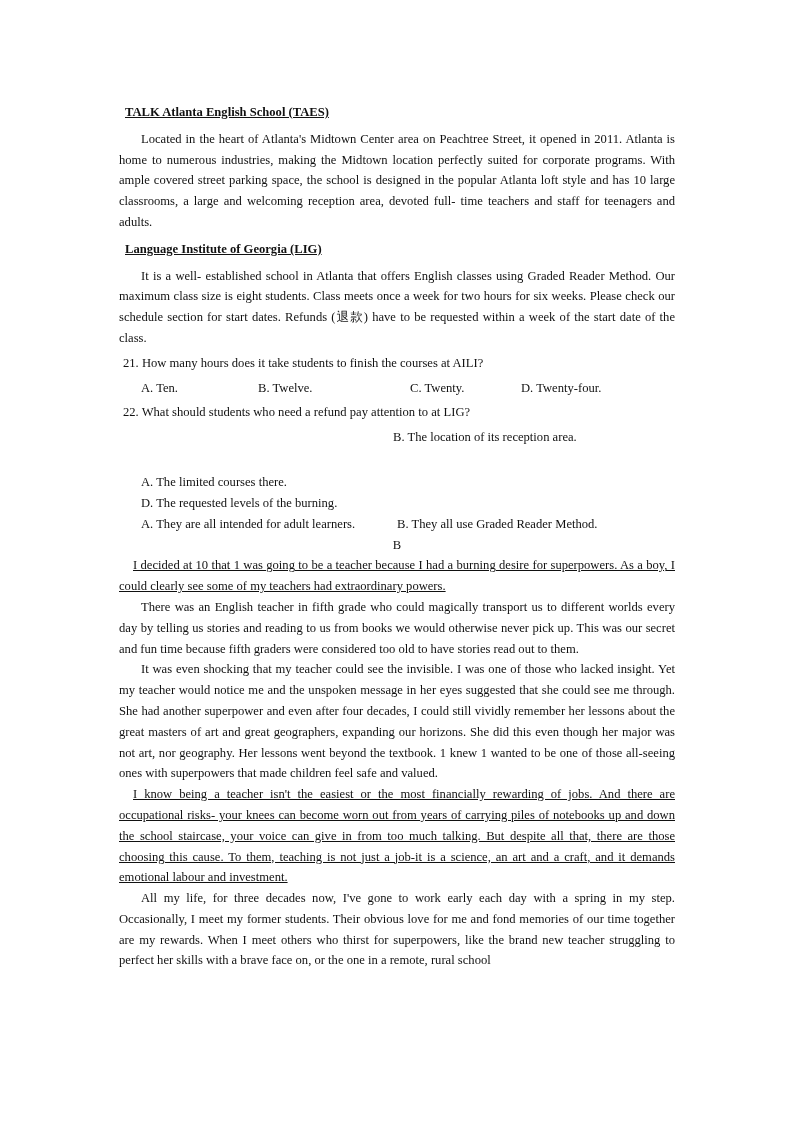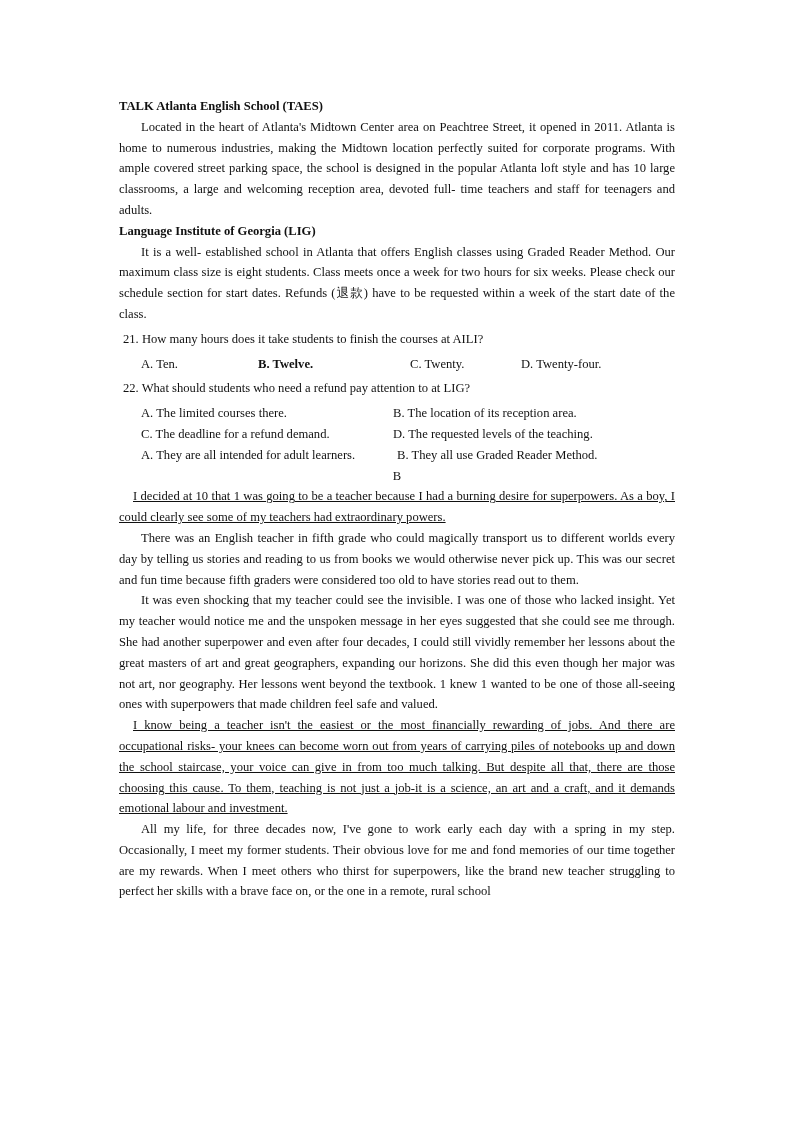"TALK Atlanta English School (TAES)" .heading { margin: 0 -> 6px; text-decoration: none -> underline }
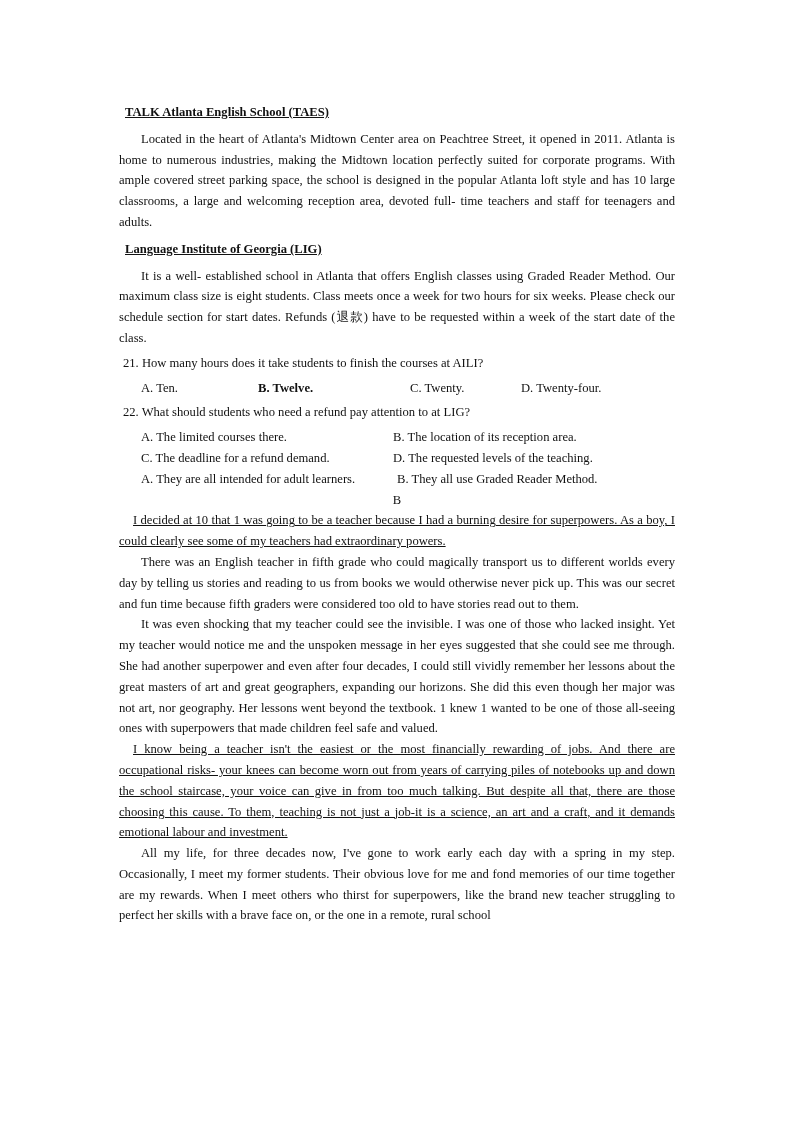"B. Twelve." .o4b { font-weight: bold -> none }
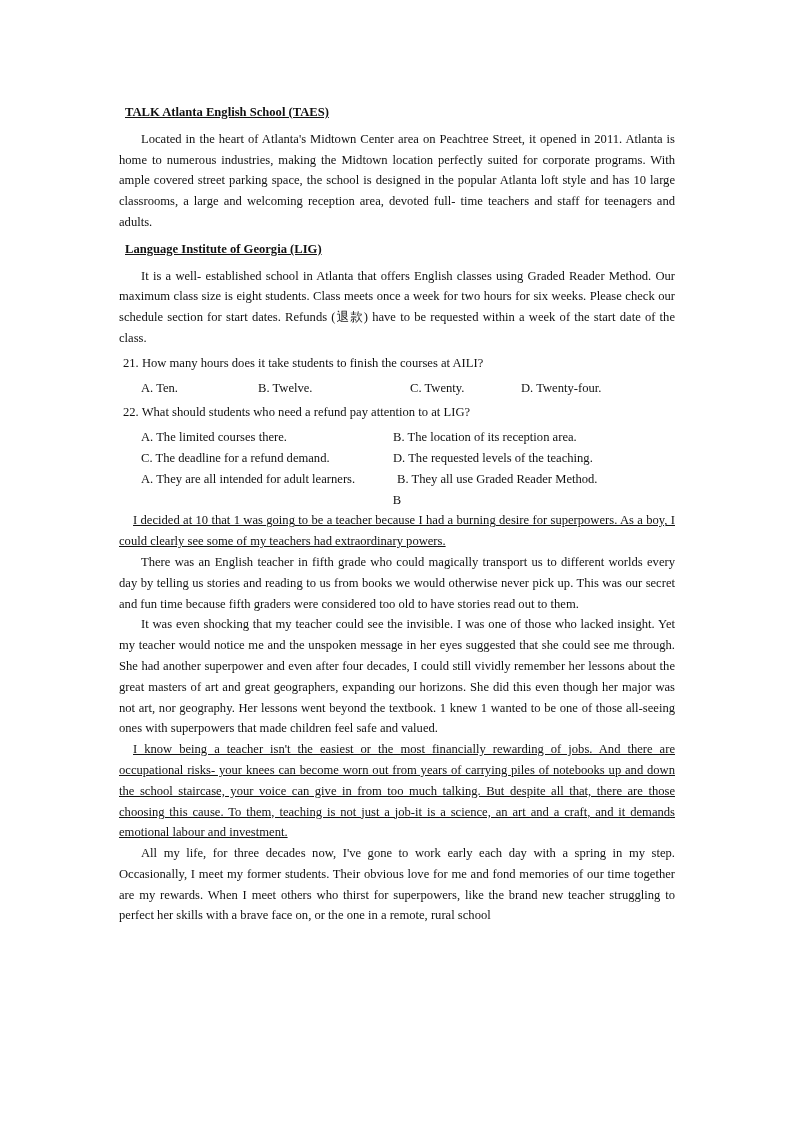"A. The limited courses there." .o2a { margin-top: none -> 45px }
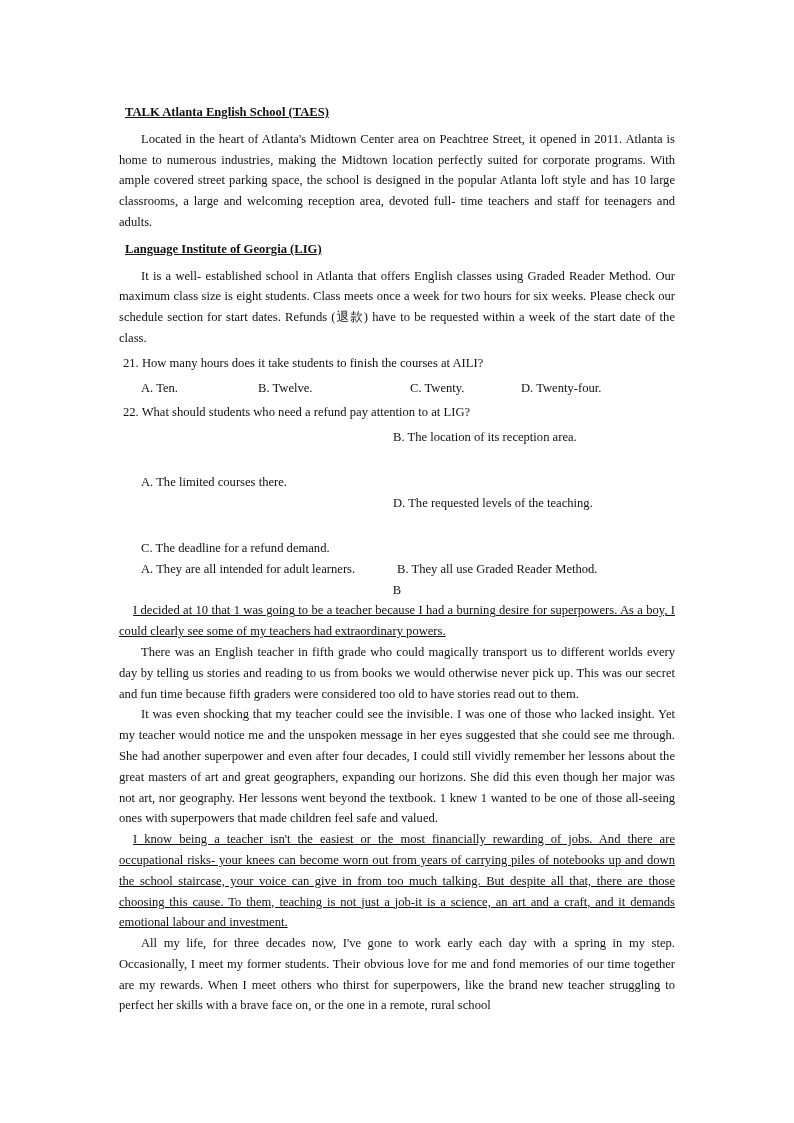"D. The requested levels of" span.o2b { text: teaching -> burning }
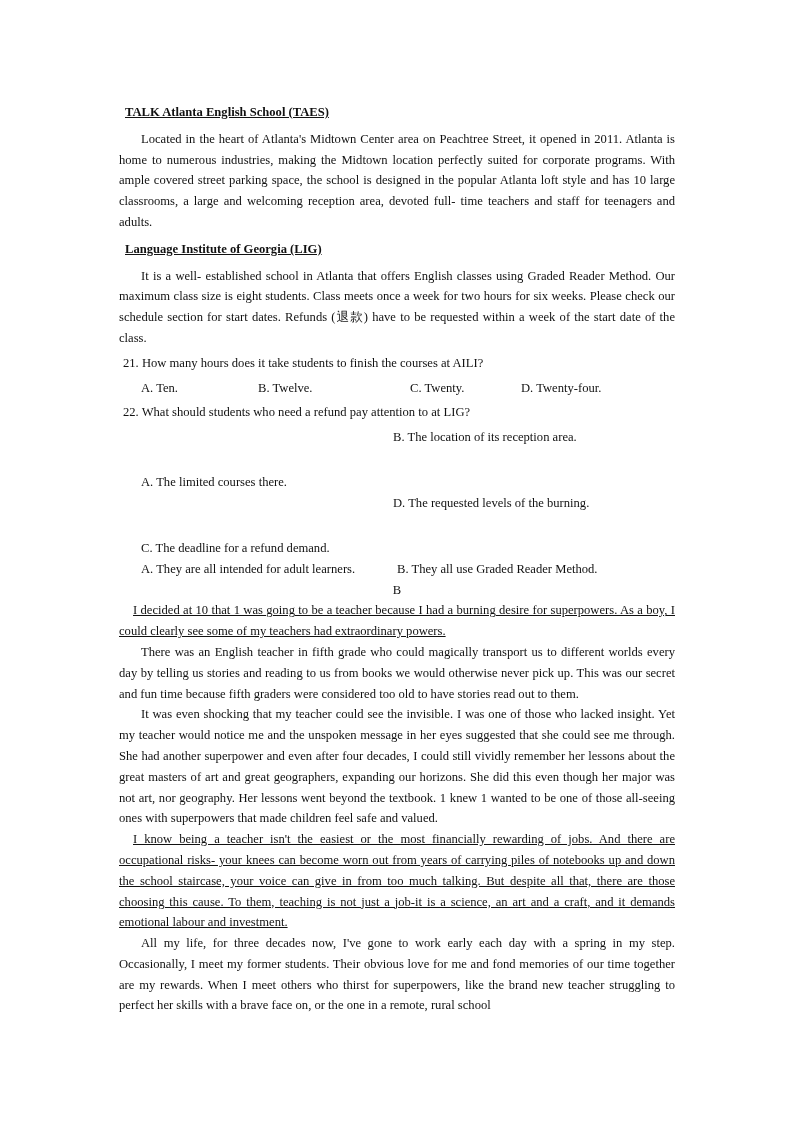"C. The deadline for a" span.o2a { html: <span>C. The deadline for a refund demand.</span> -> none }
